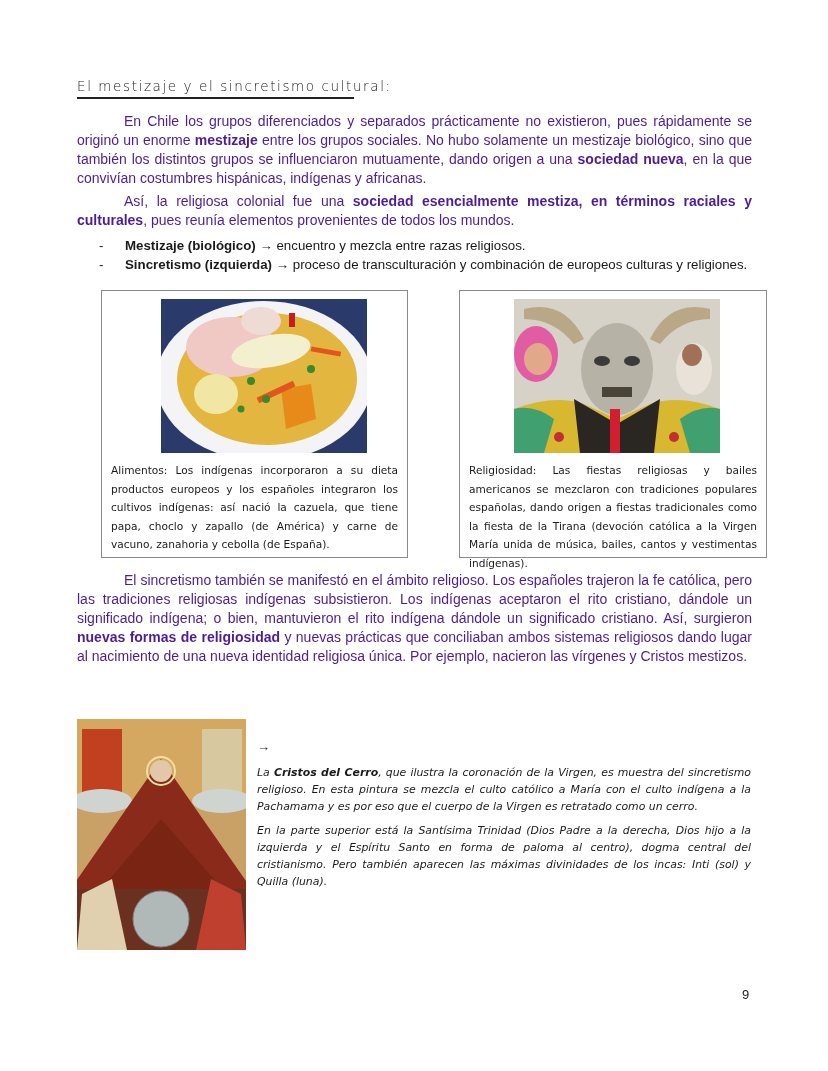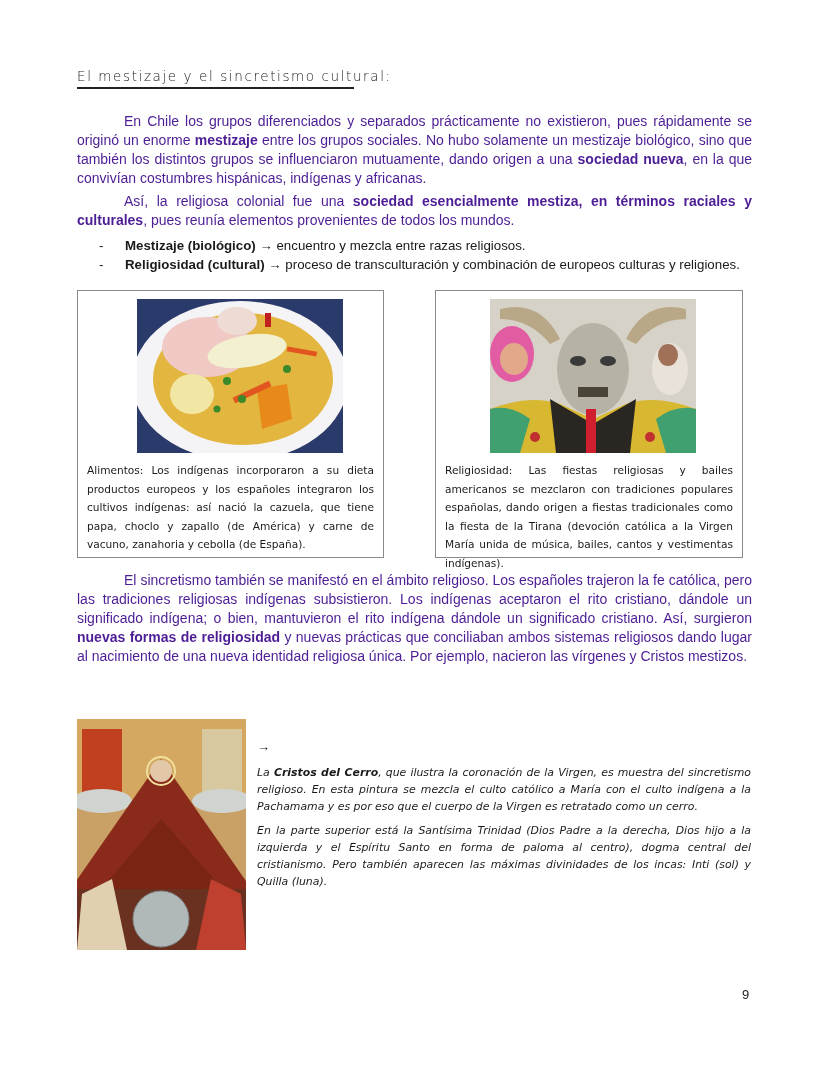"El mestizaje y el sincretismo" .title { top: 68px -> 78px }
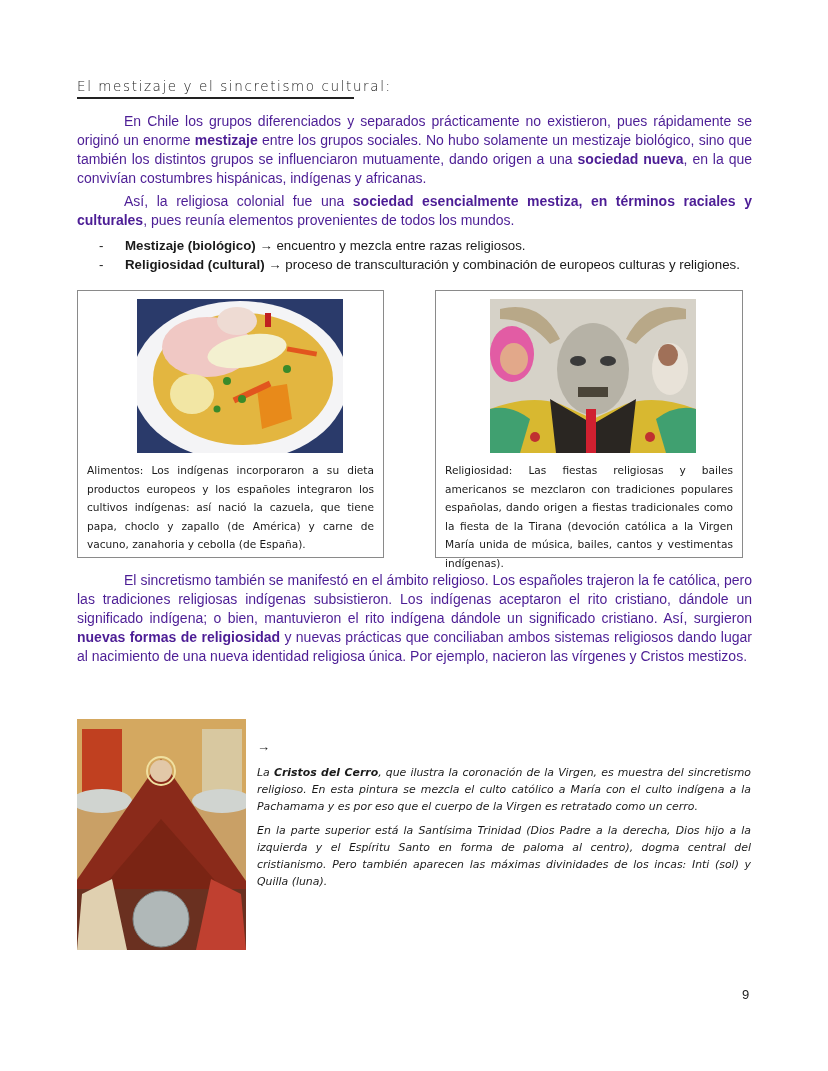"Religiosidad (cultural)" b { text: Religiosidad (cultural -> Sincretismo (izquierda }
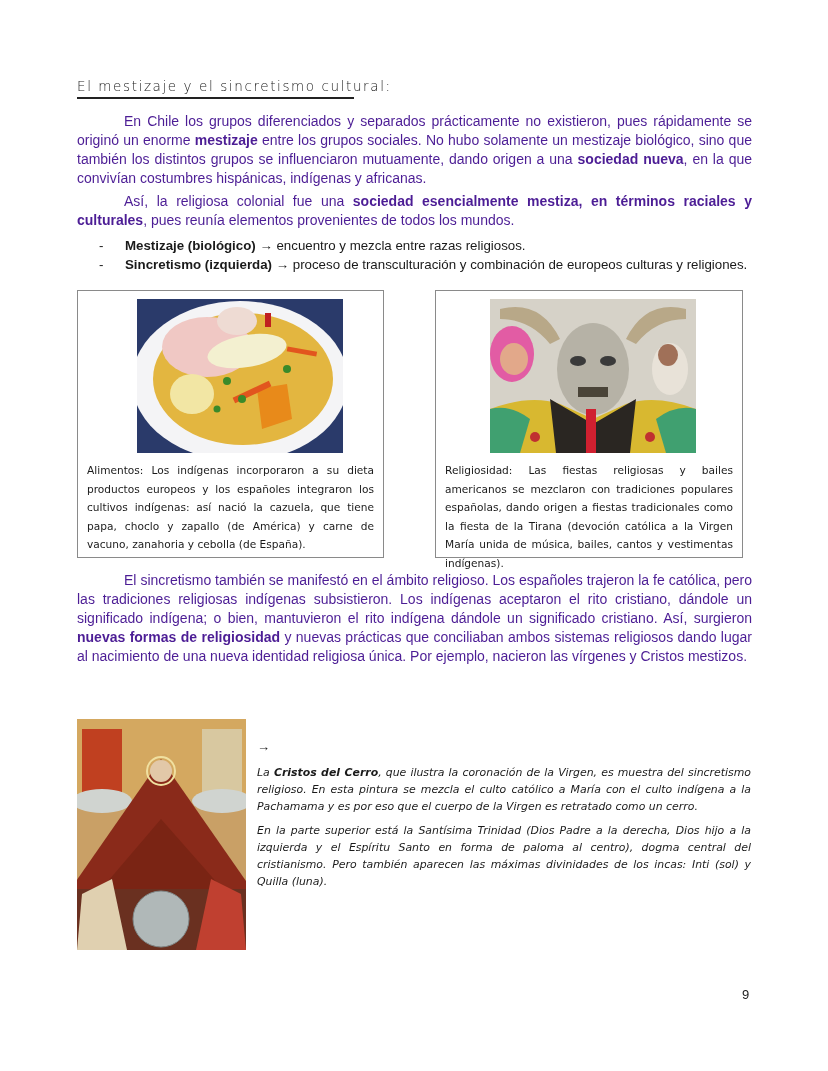"Alimentos: Los indígenas incorporaron a" .figbox { margin-left: none -> 24px }
